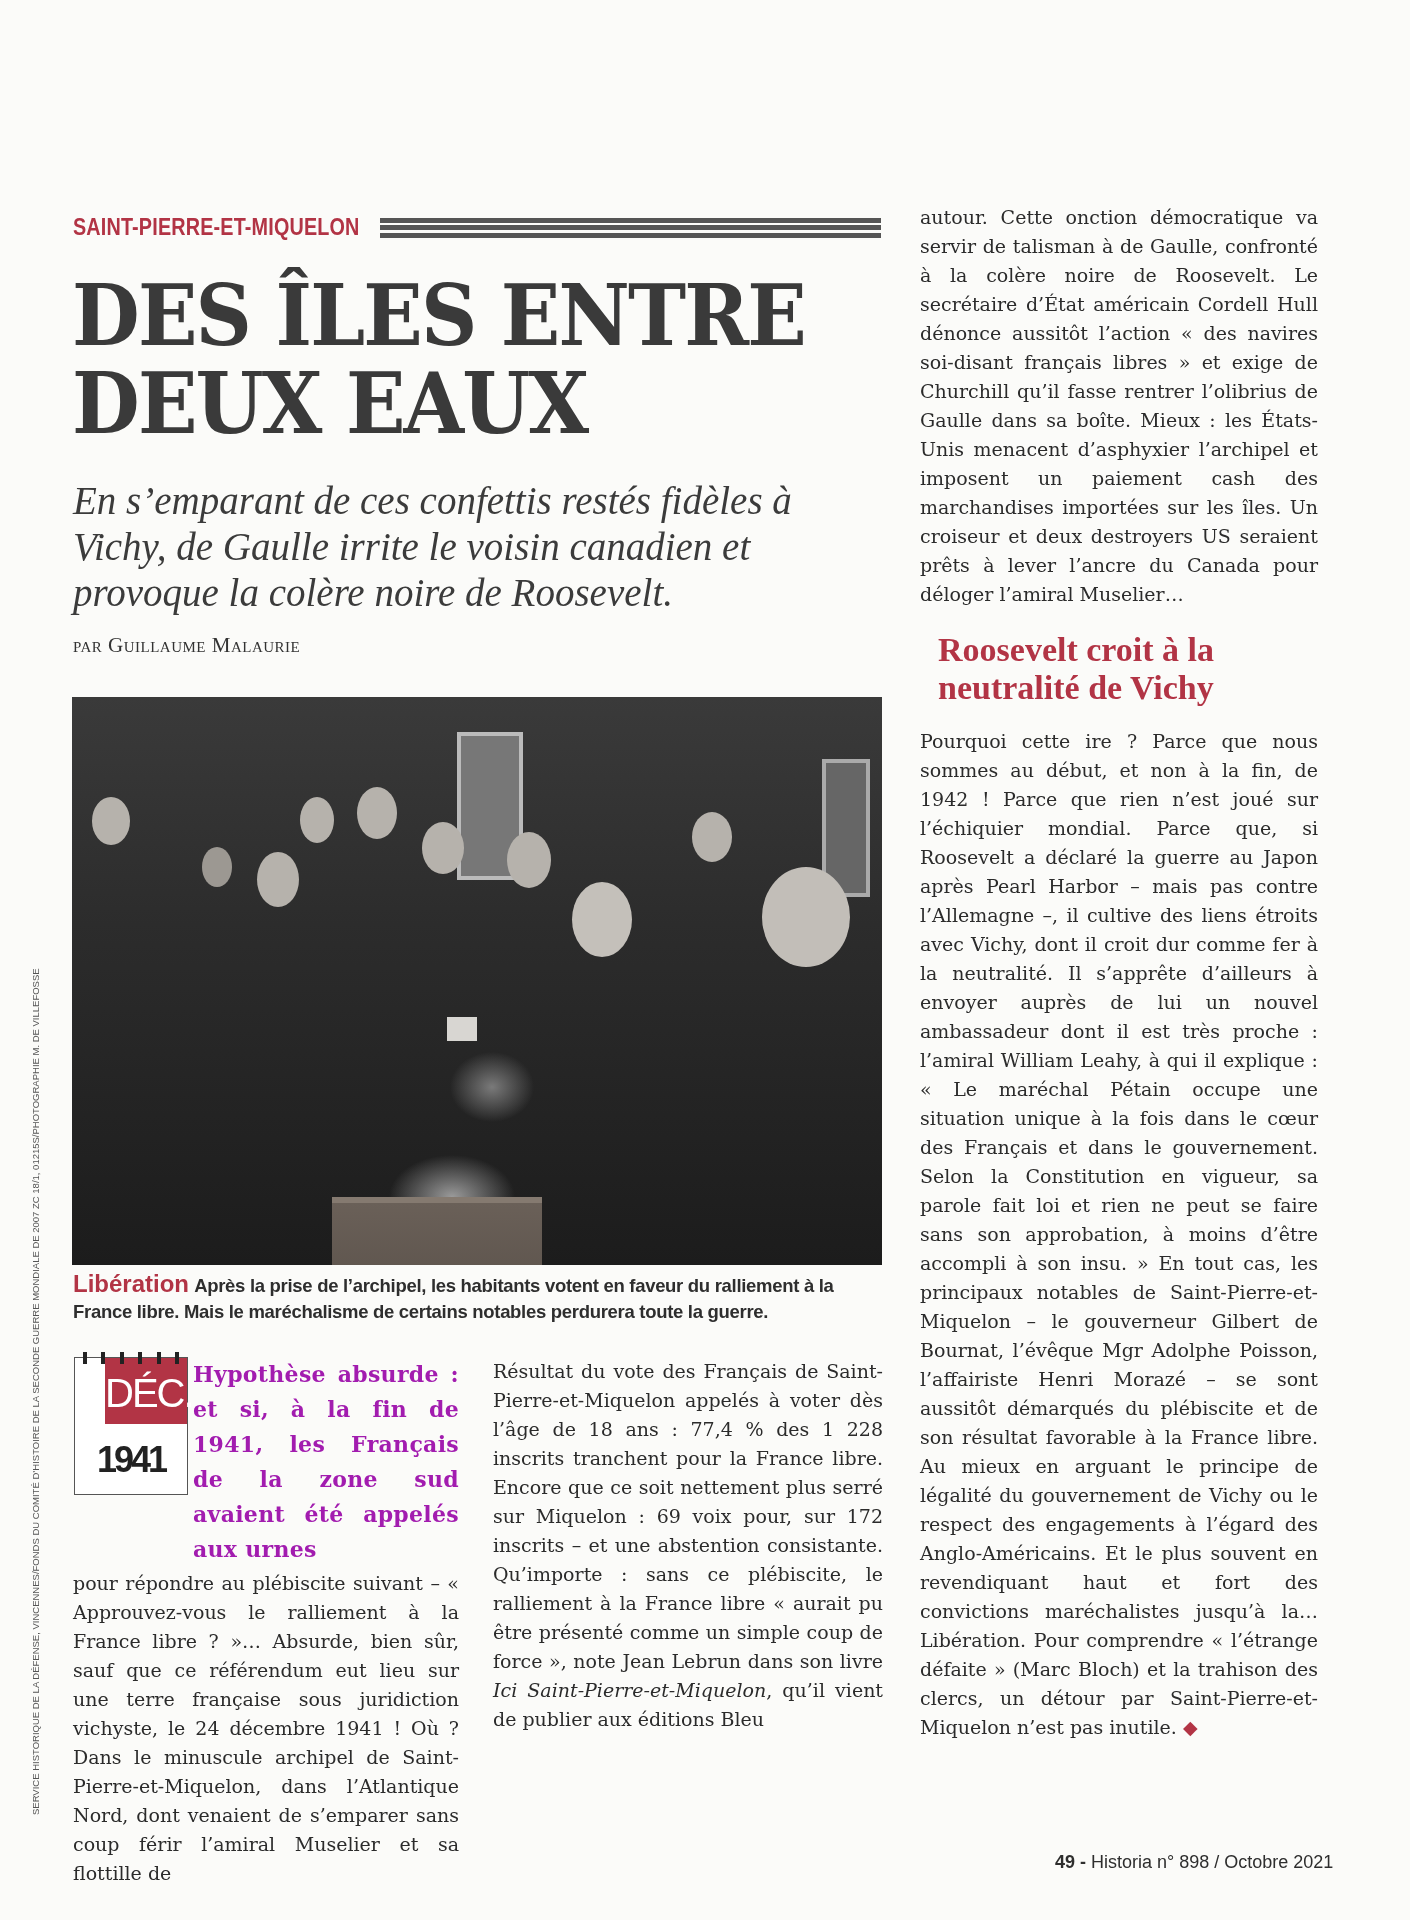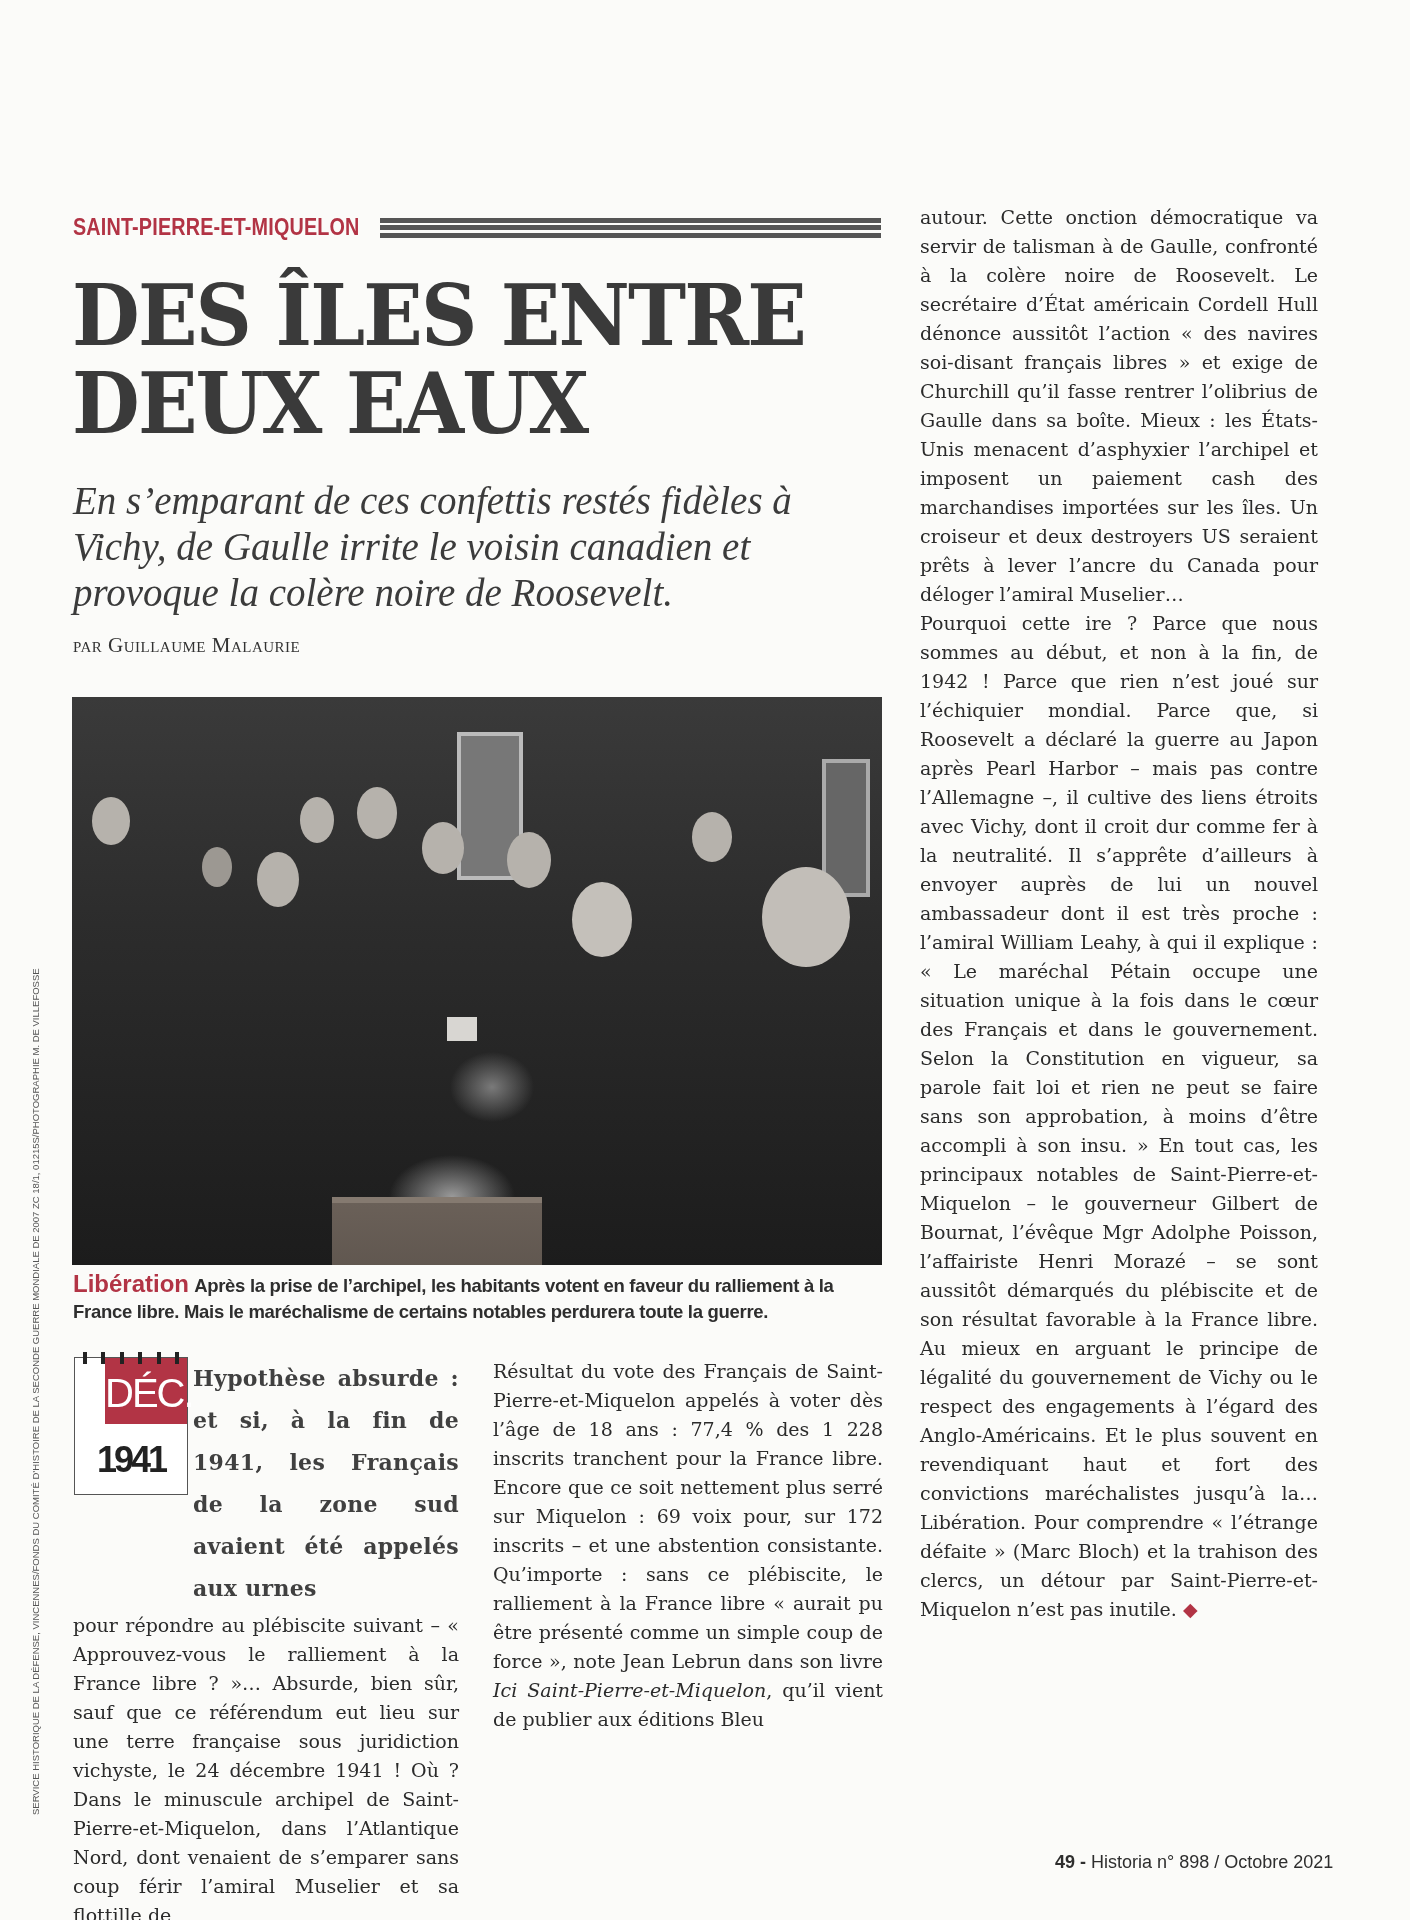"Roosevelt croit à la neutralité" h2.subhead { html: none -> <h2>Roosevelt croit à la neutralité de Vichy</h2> }
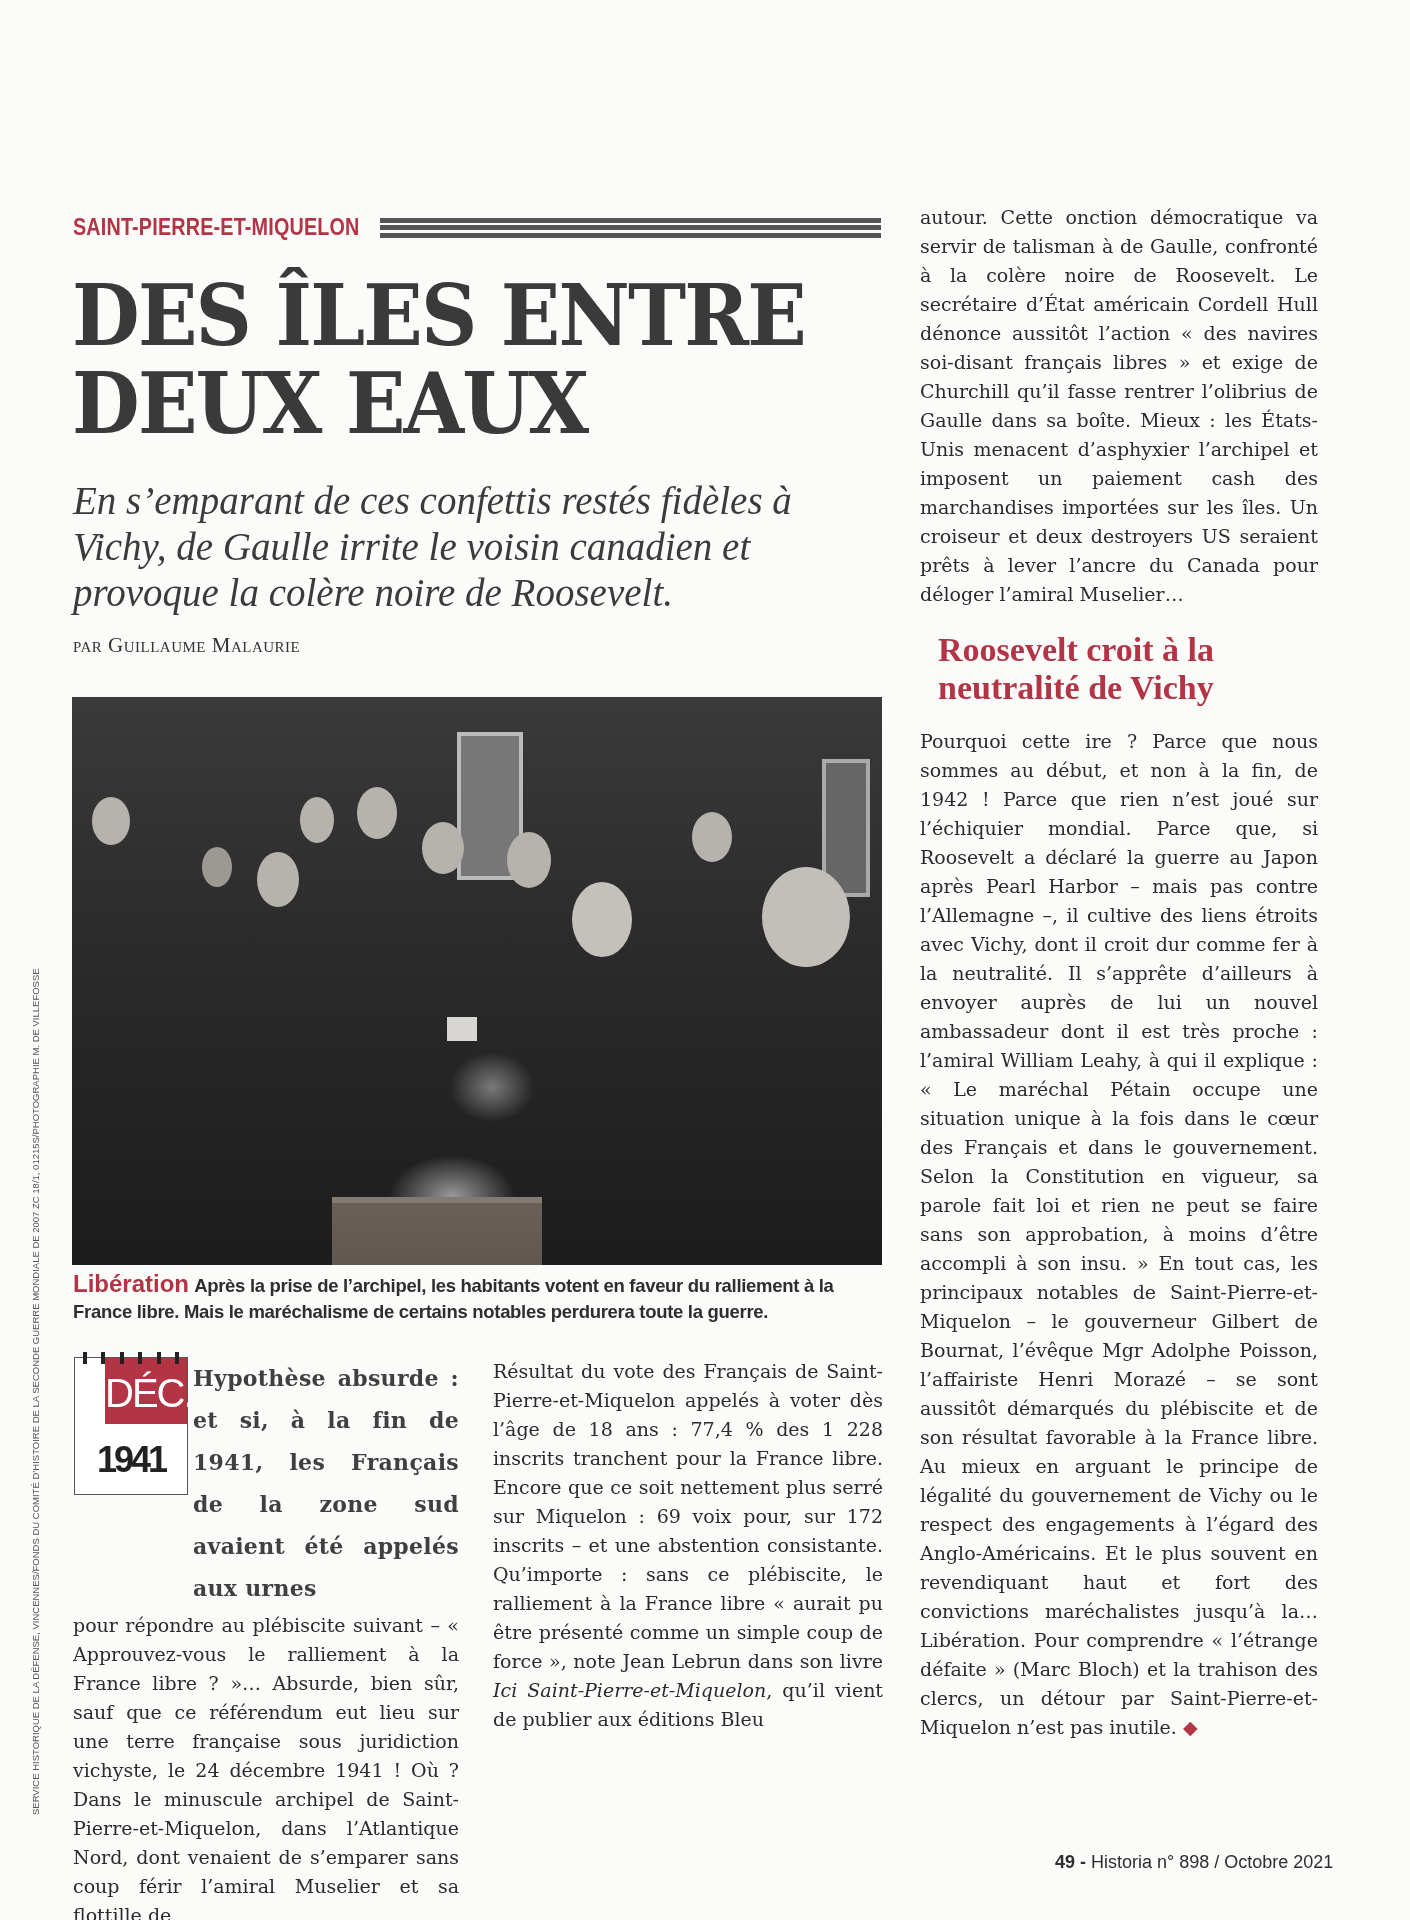"Hypothèse absurde : et si," .col1 .intro-lead { color: #404040 -> #a21caf; line-height: 42px -> 35px }
